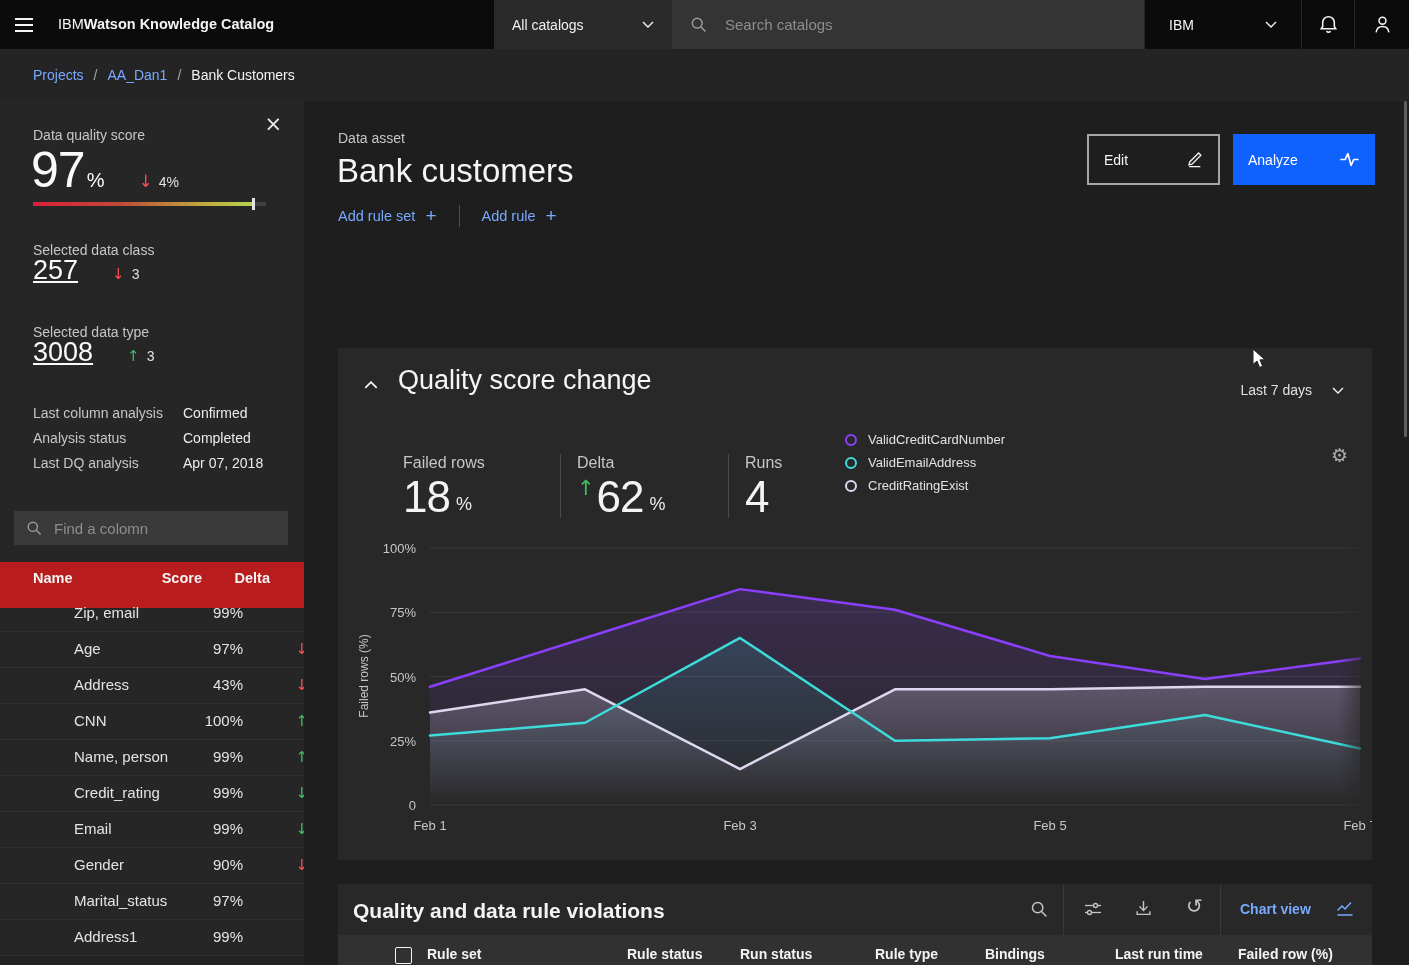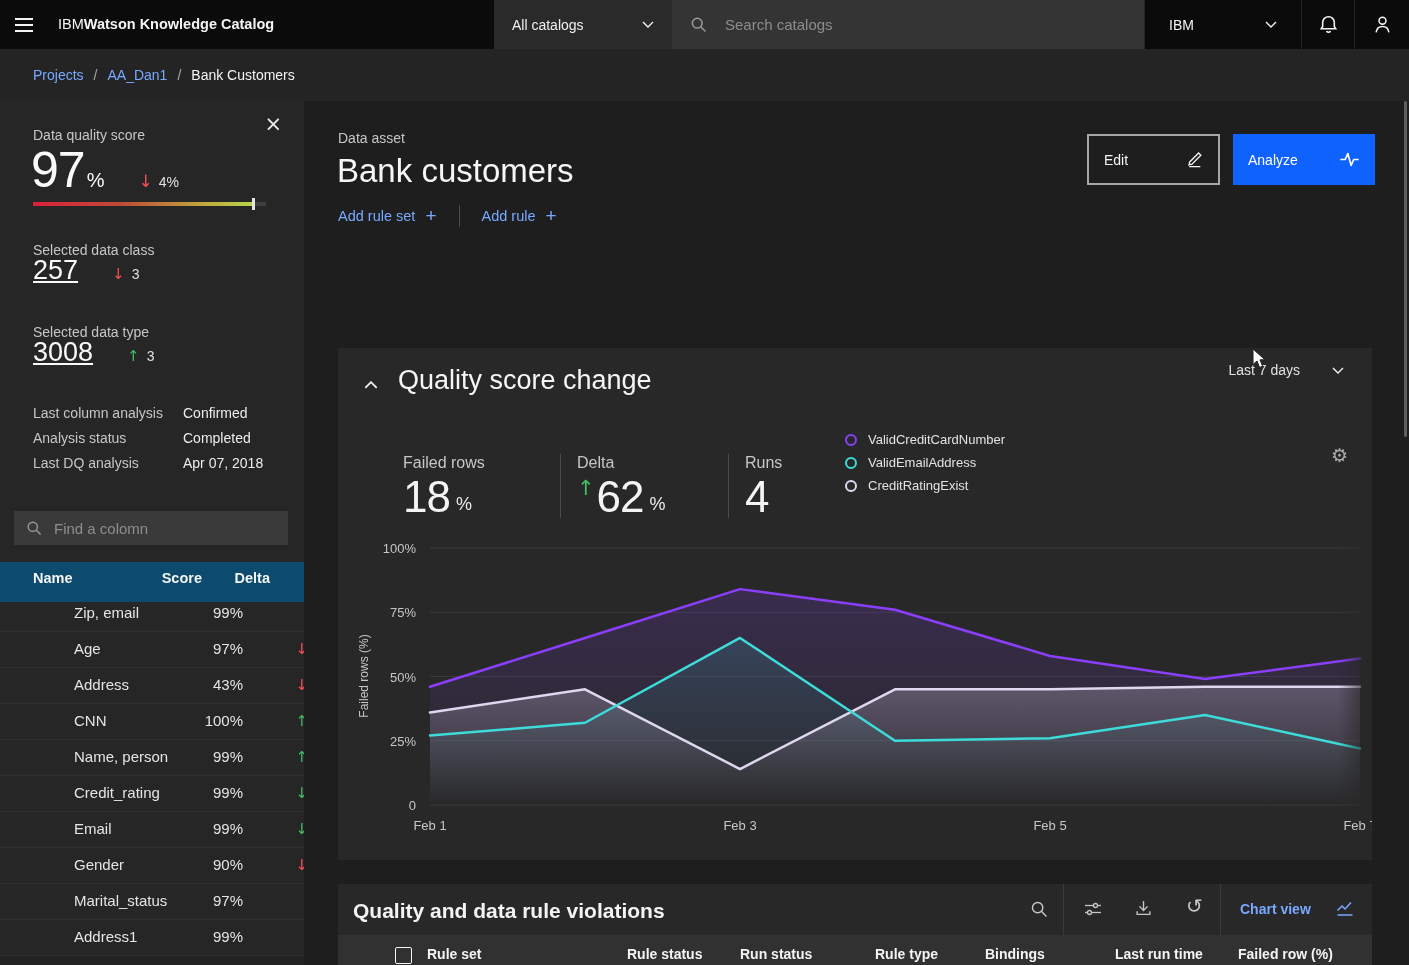"Last 7 days" .c-range { gap: 32px -> 20px; top: 14px -> 34px }
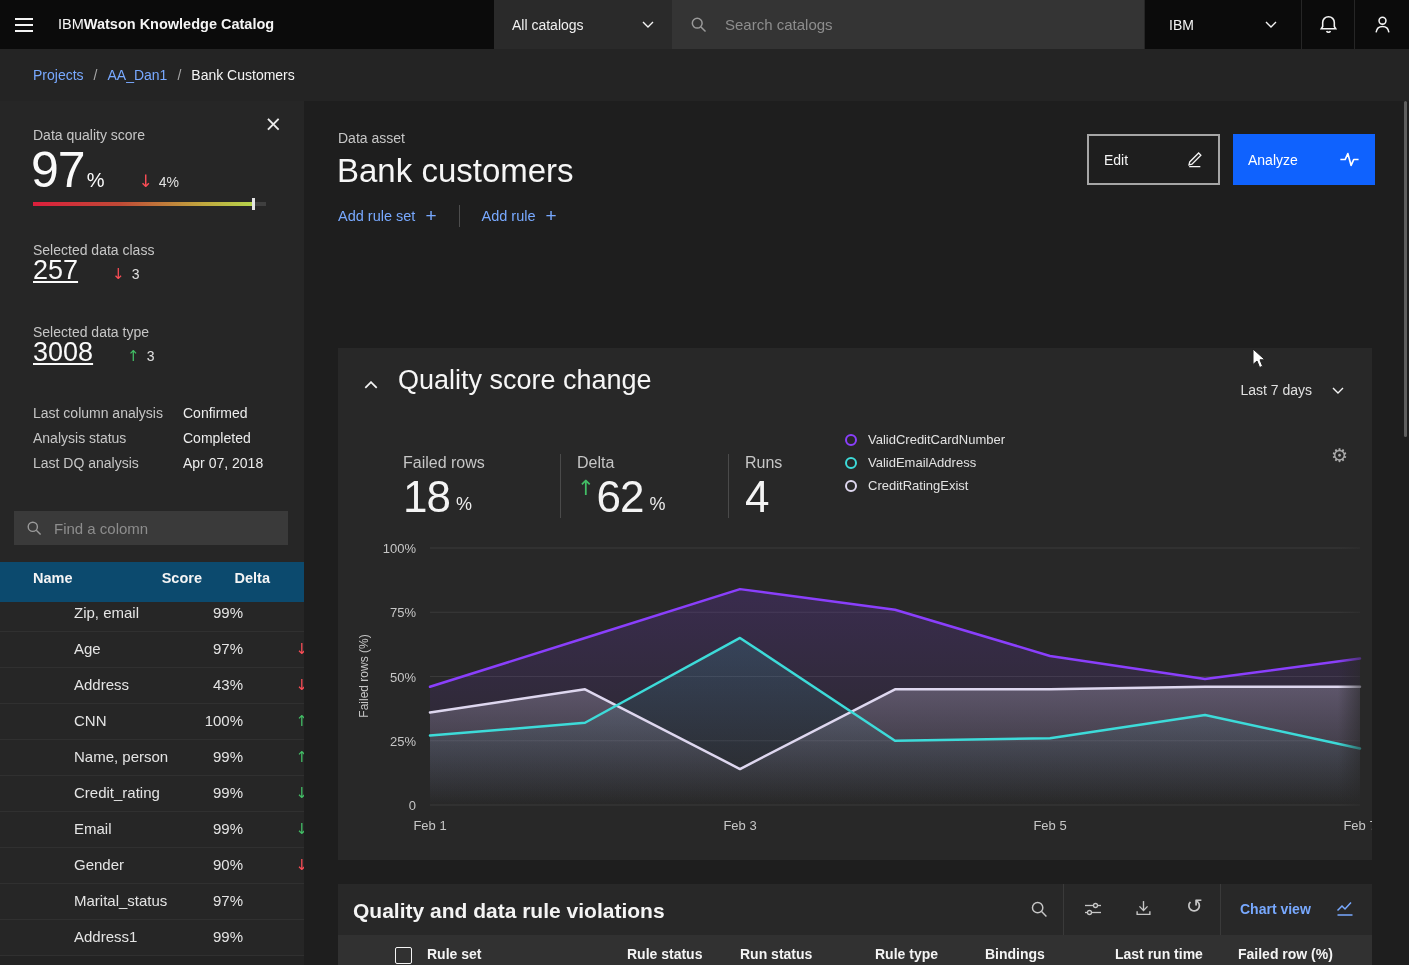"Name" .sb-thead { background: #0c4a6e -> #b91c1c; height: 40px -> 46px }
